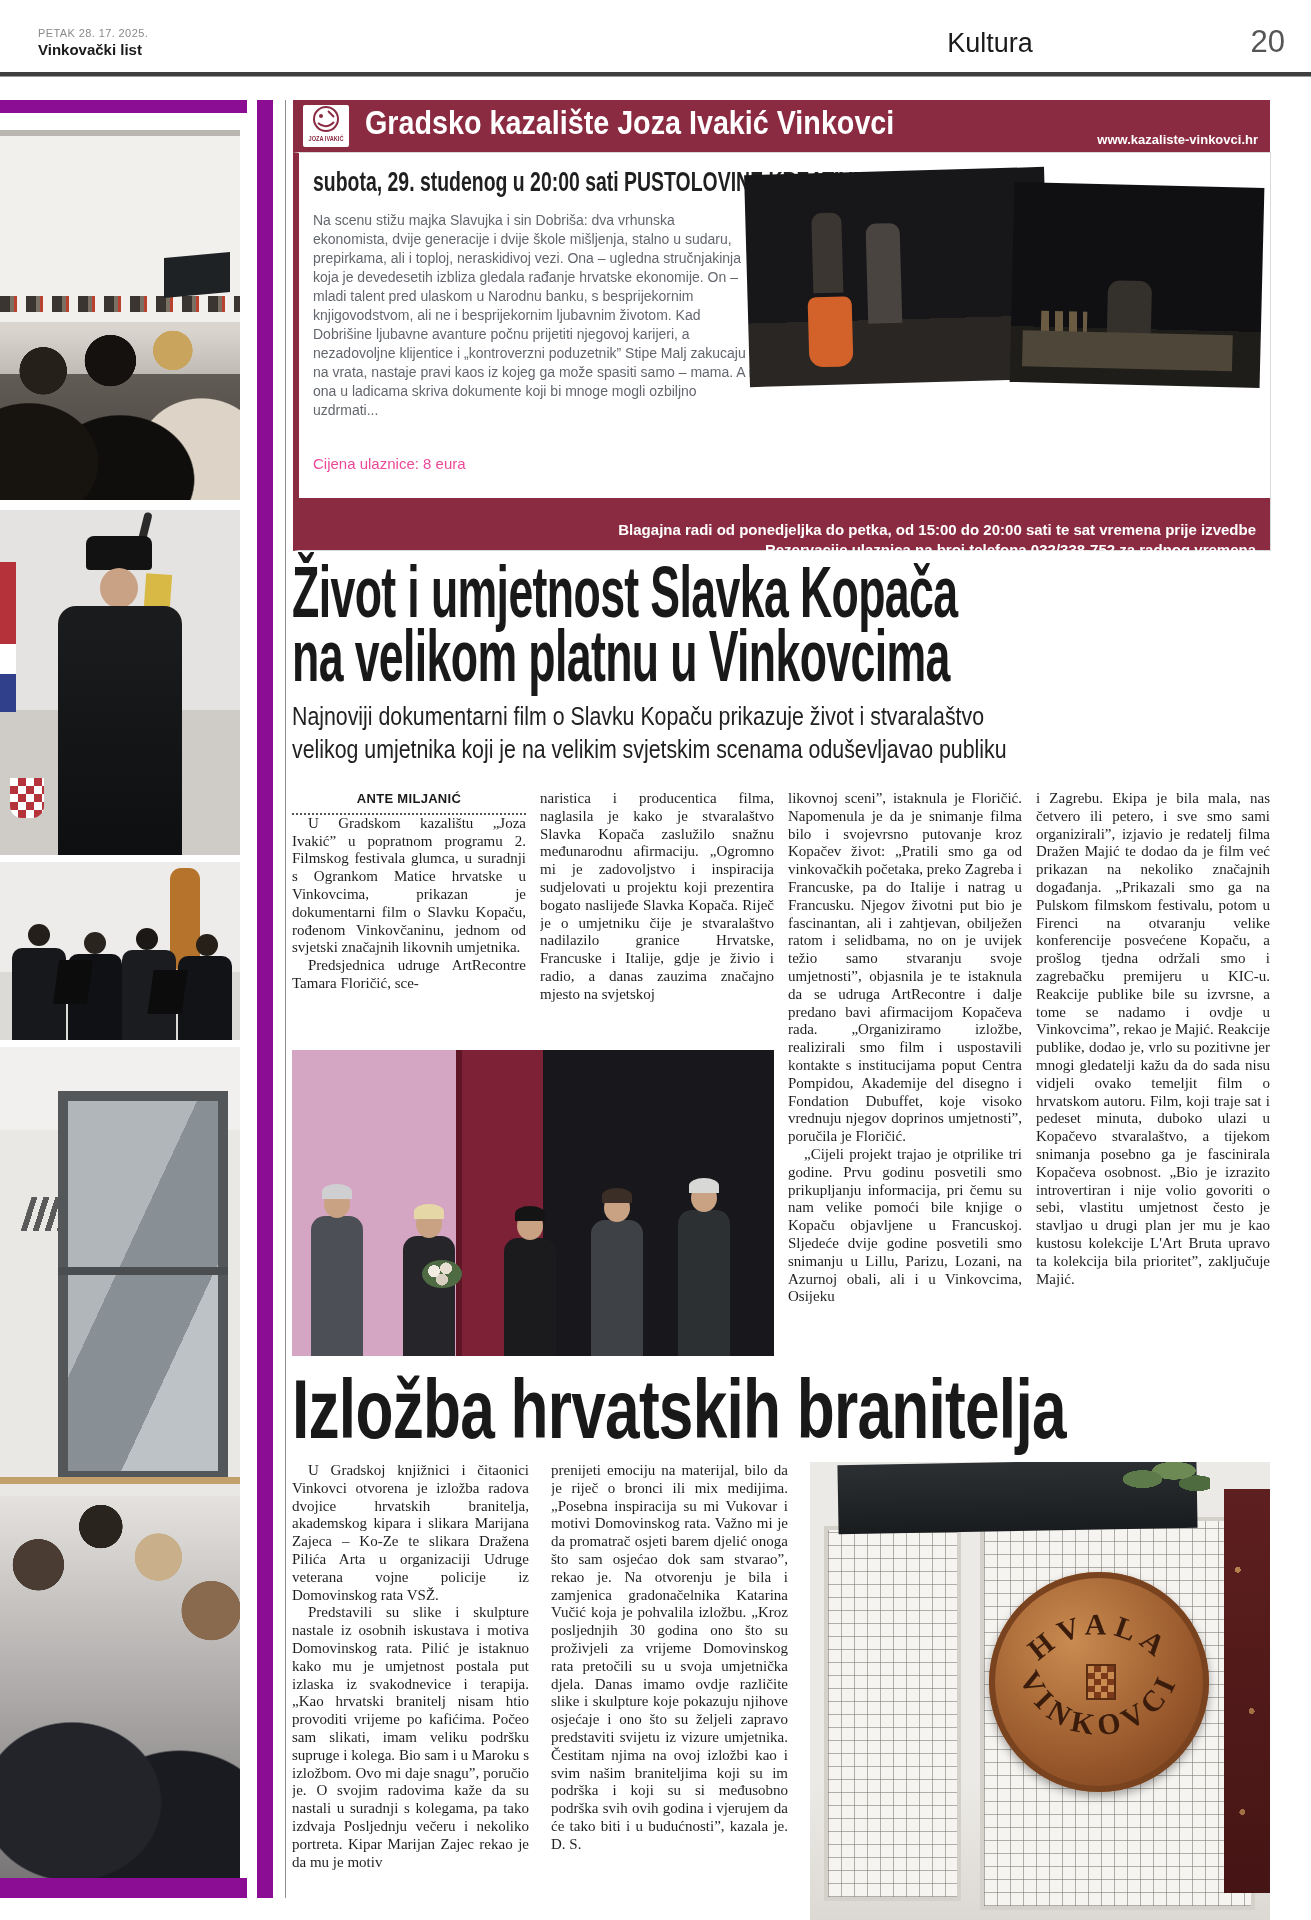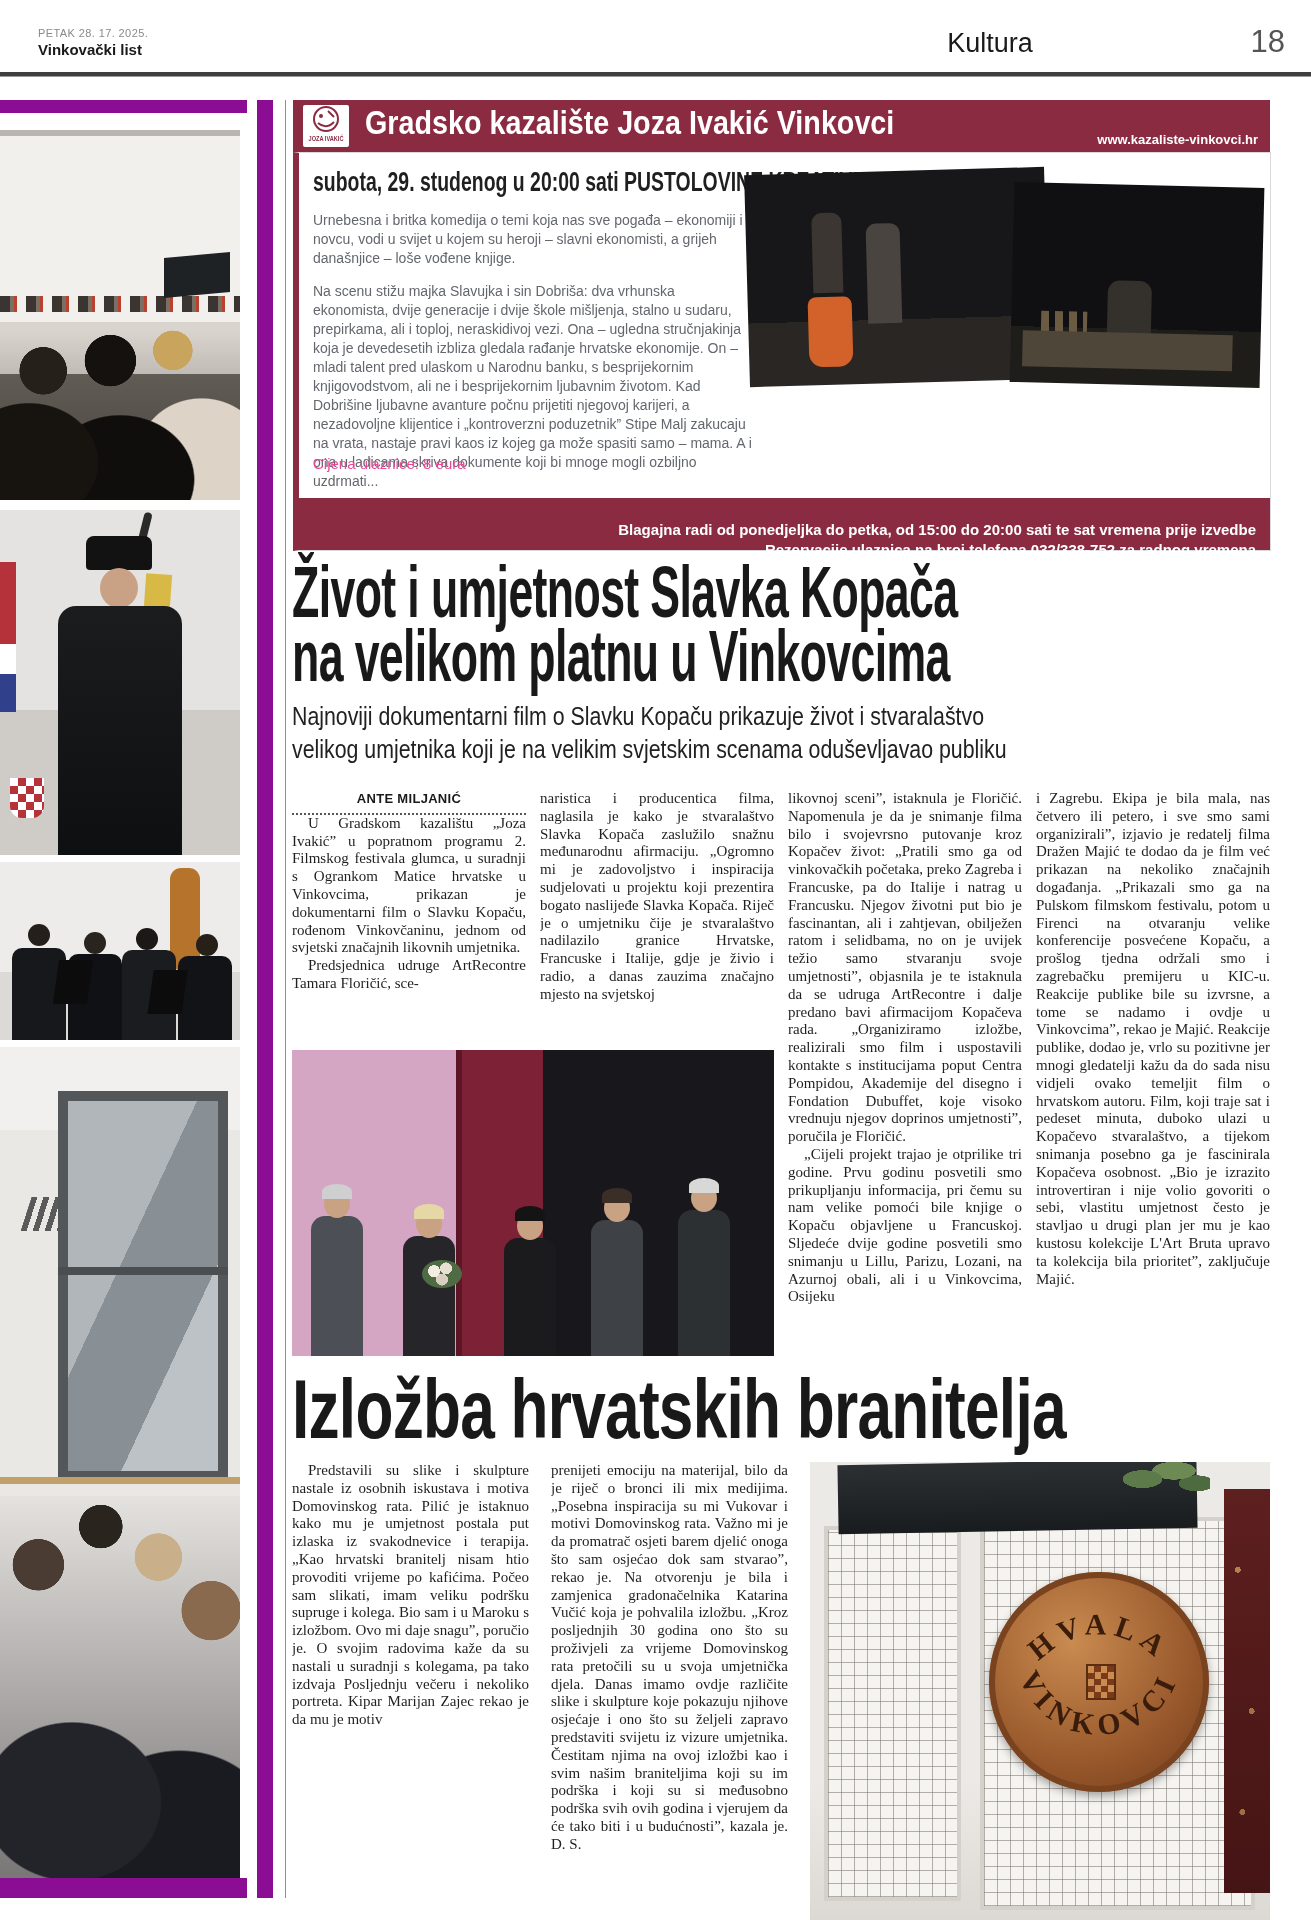"18" div.abs { text: 18 -> 20 }
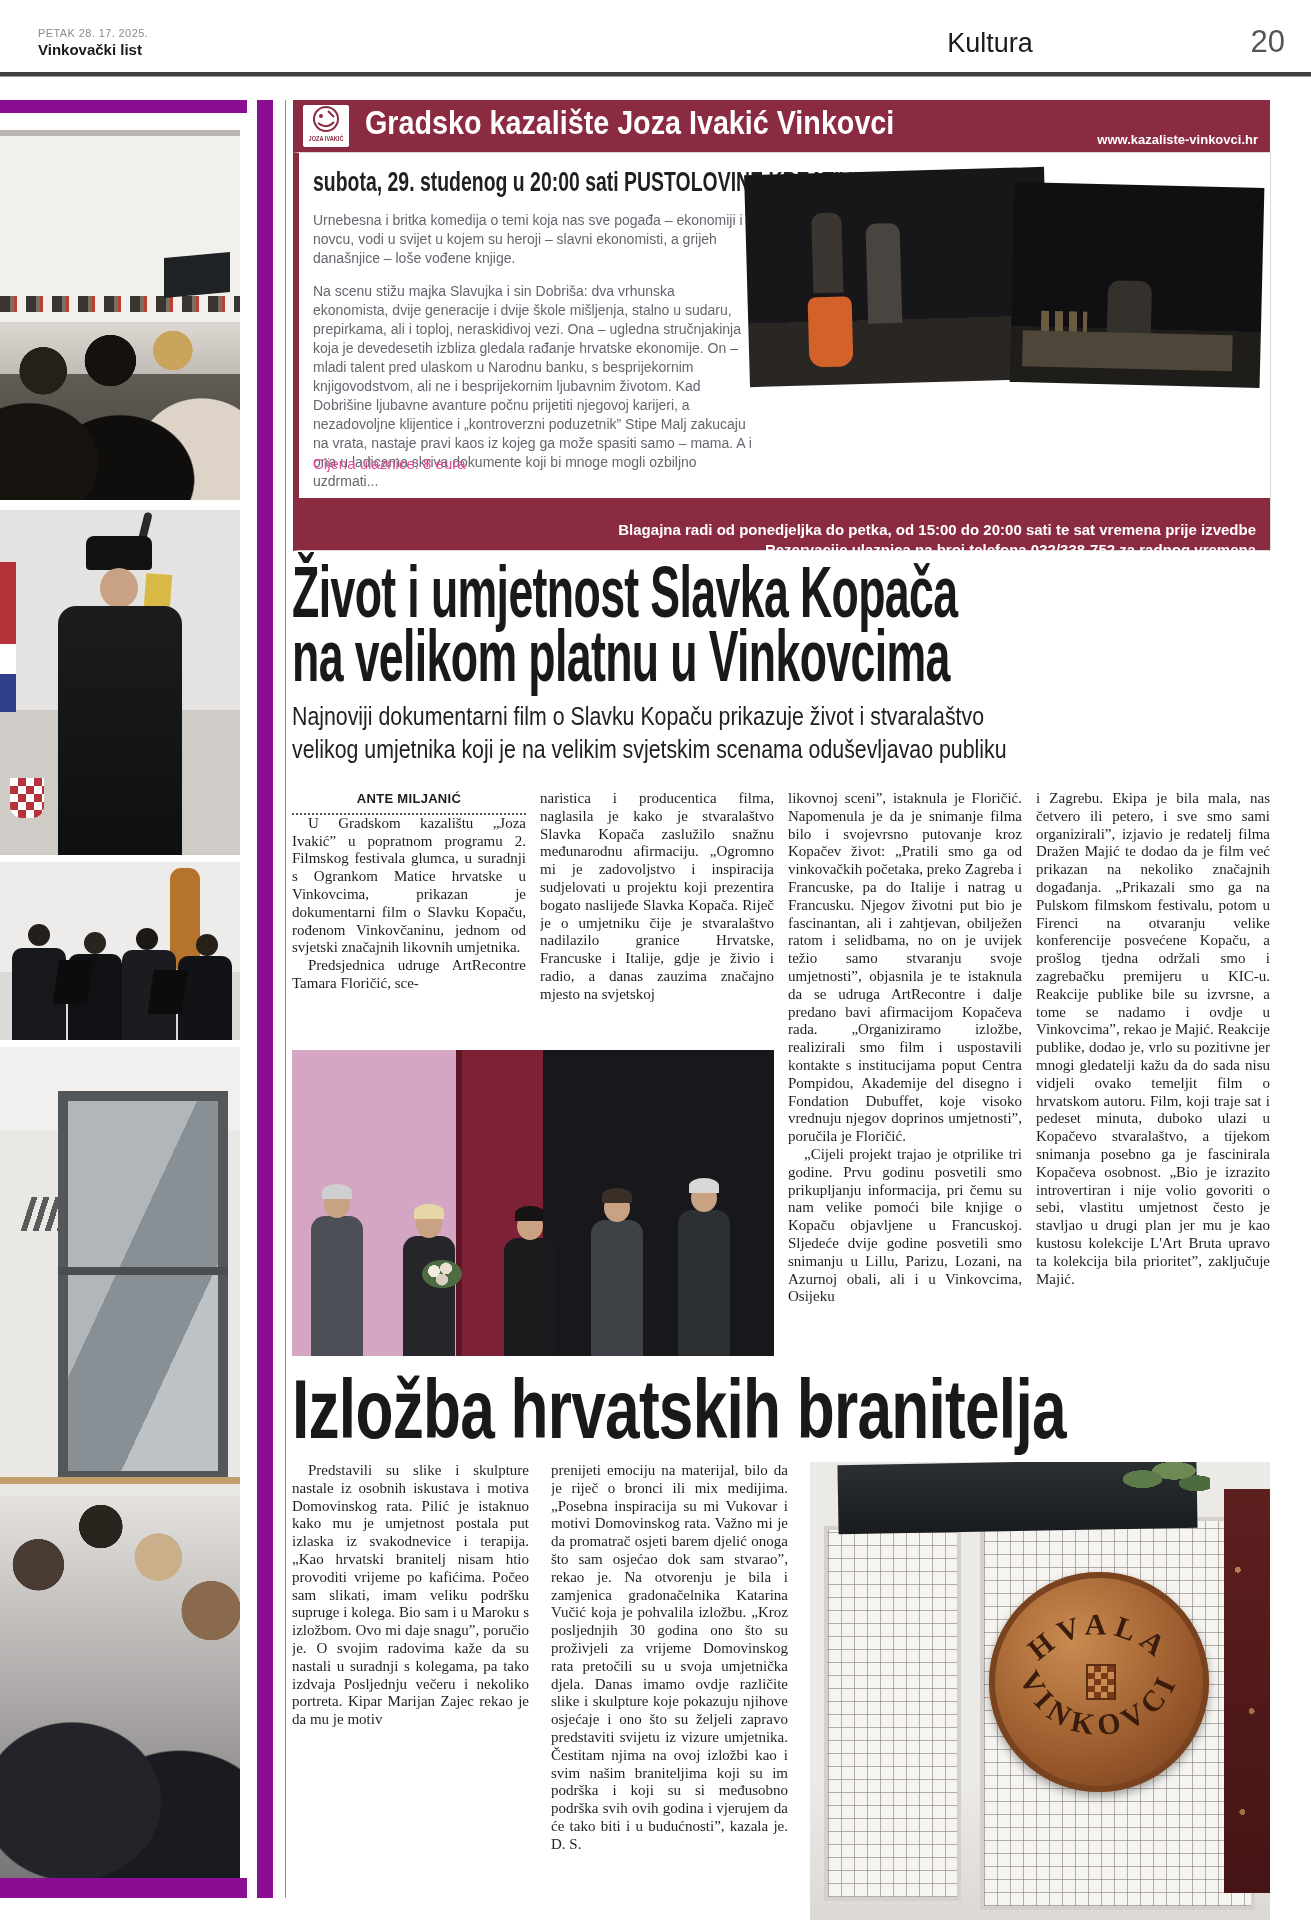"Urnebesna i britka komedija o" p { html: <p>Urnebesna i britka komedija o temi koja nas sve pogađa – ekonomiji i novcu, vodi u svijet u kojem su heroji – slavni ekonomisti, a grijeh današnjice – loše vođene knjige.</p> -> none }
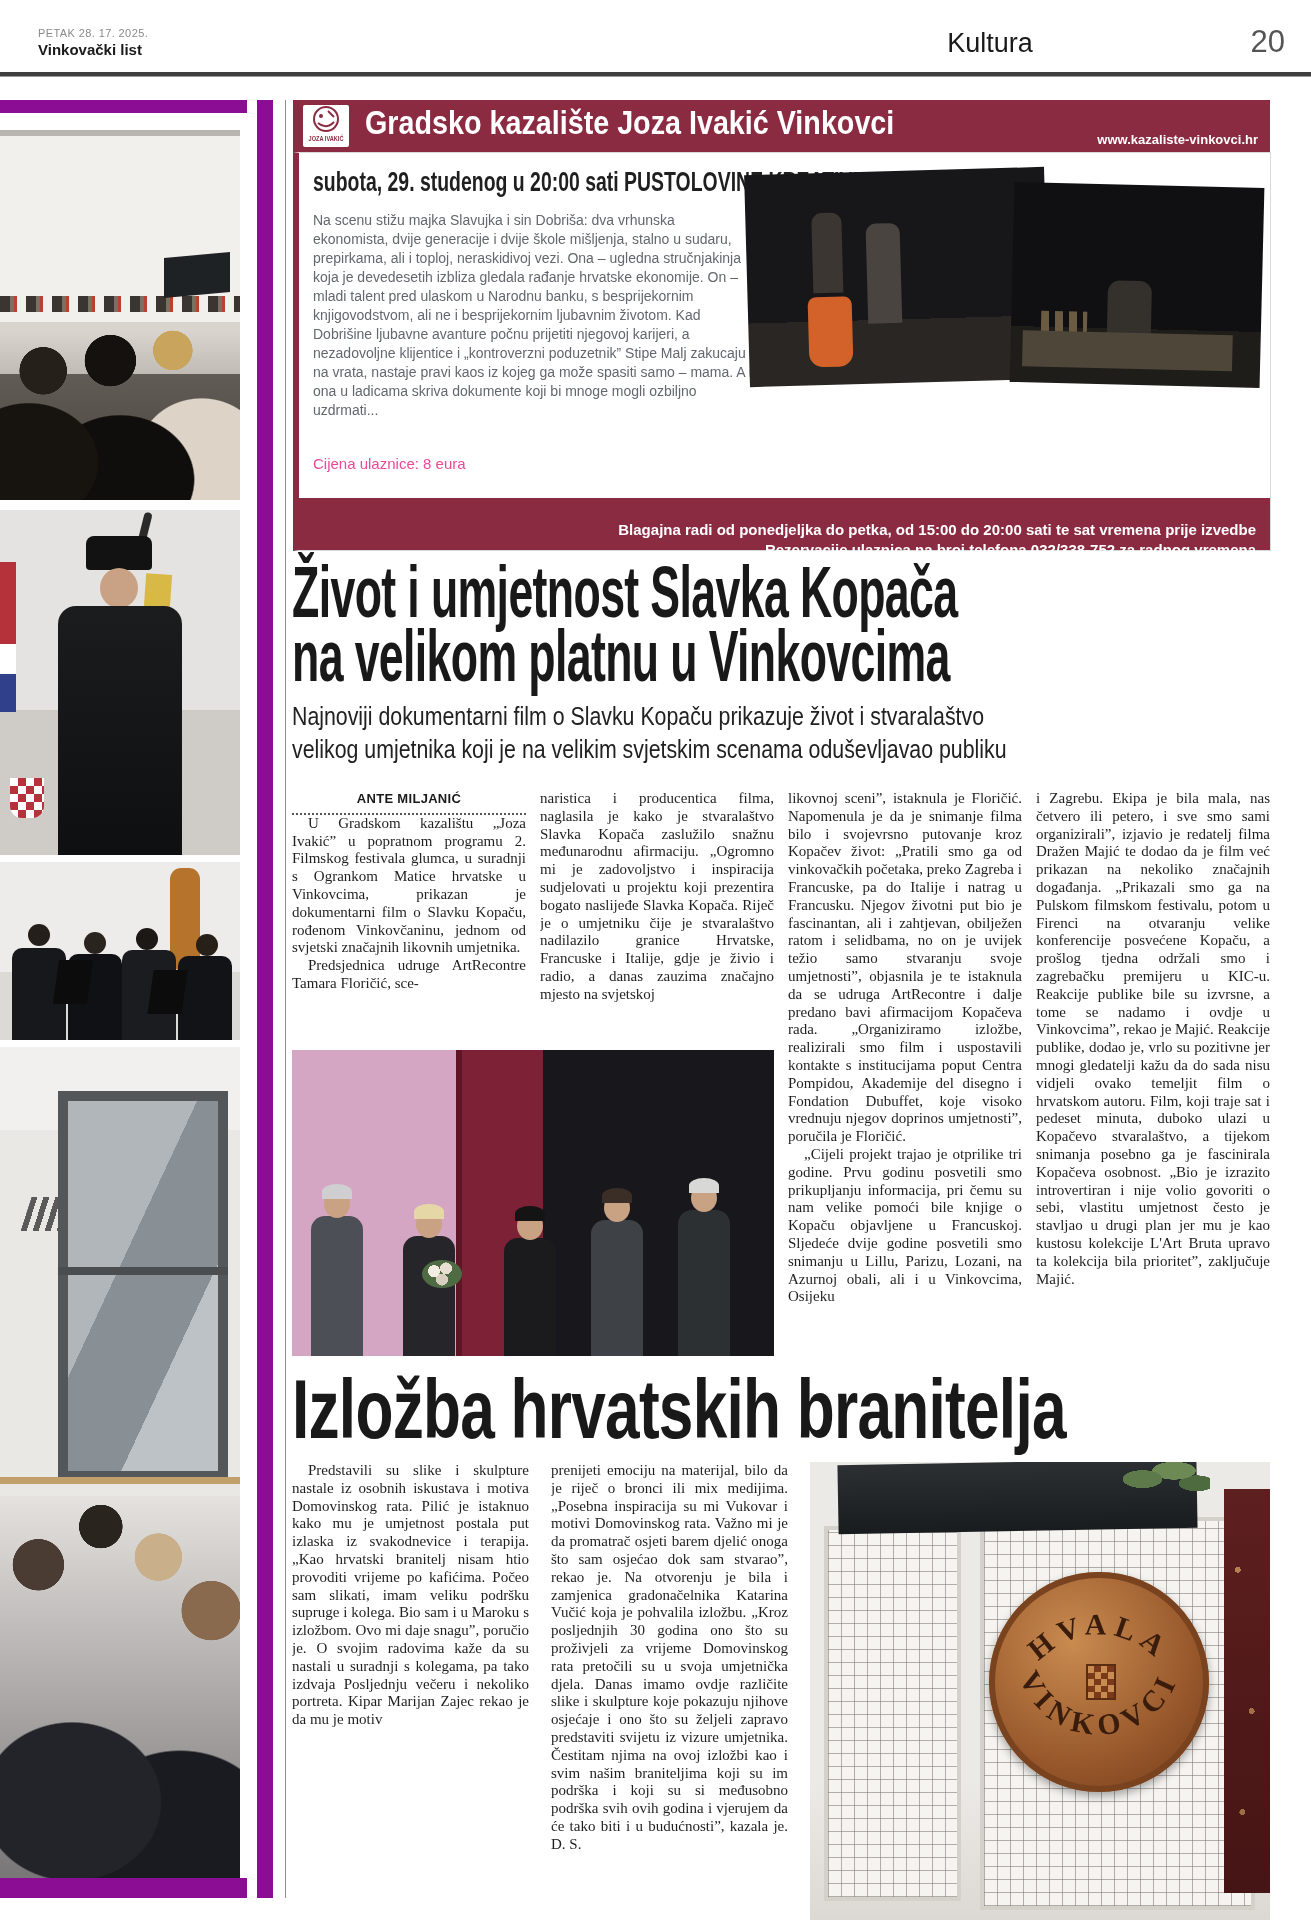"U Gradskoj knjižnici i čitaonici" p.ind { html: none -> <p>U Gradskoj knjižnici i čitaonici Vinkovci otvorena je izložba radova dvojice hrvatskih branitelja, akademskog kipara i slikara Marijana Zajeca – Ko-Ze te slikara Dražena Pilića Arta u organizaciji Udruge veterana vojne policije iz Domovinskog rata VSŽ.</p> }
